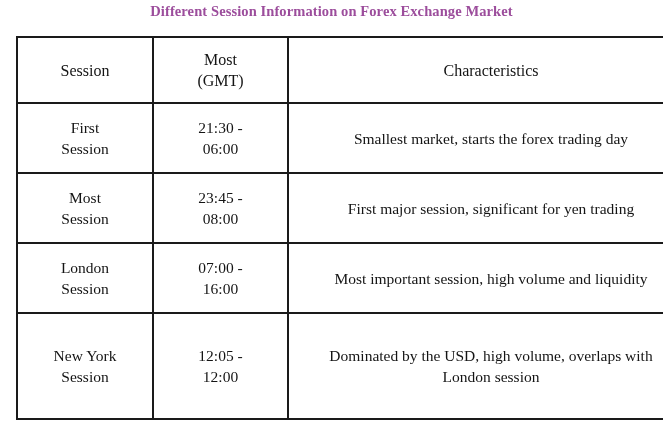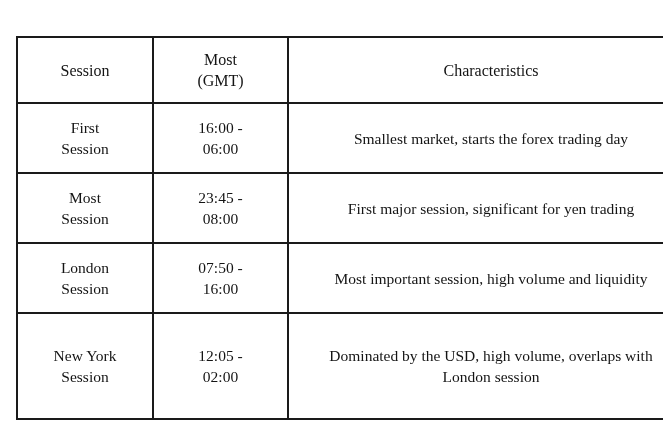"Different Session Information on Forex" div.title { html: none -> <div>Different Session Information on Forex Exchange Market</div> }
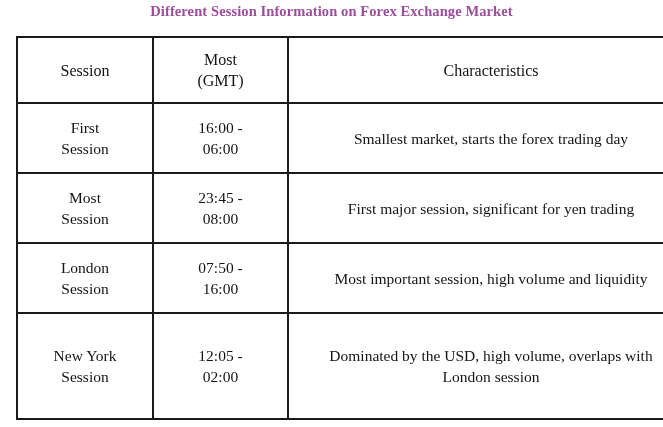"16:00 -" span.cell-line { text: 16:00 -> 21:30 }
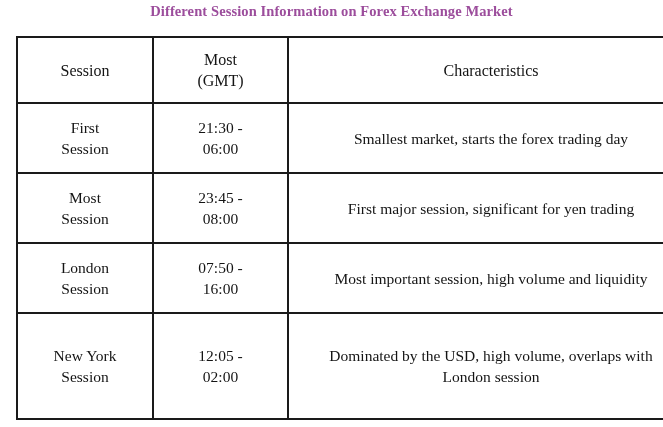"07:50 -" span.cell-line { text: 07:50 -> 07:00 }
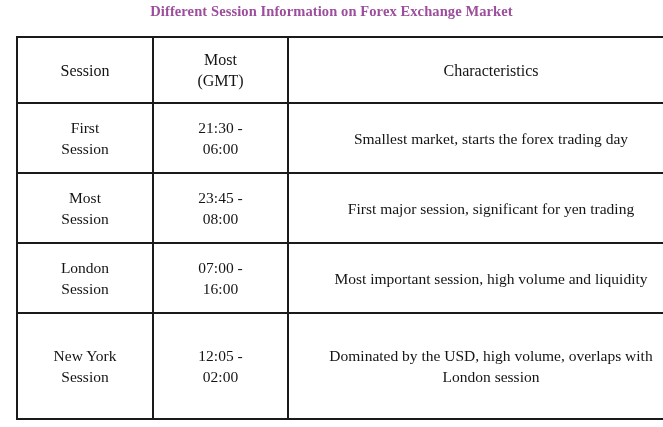"02:00" span.cell-line { text: 02:00 -> 12:00 }
